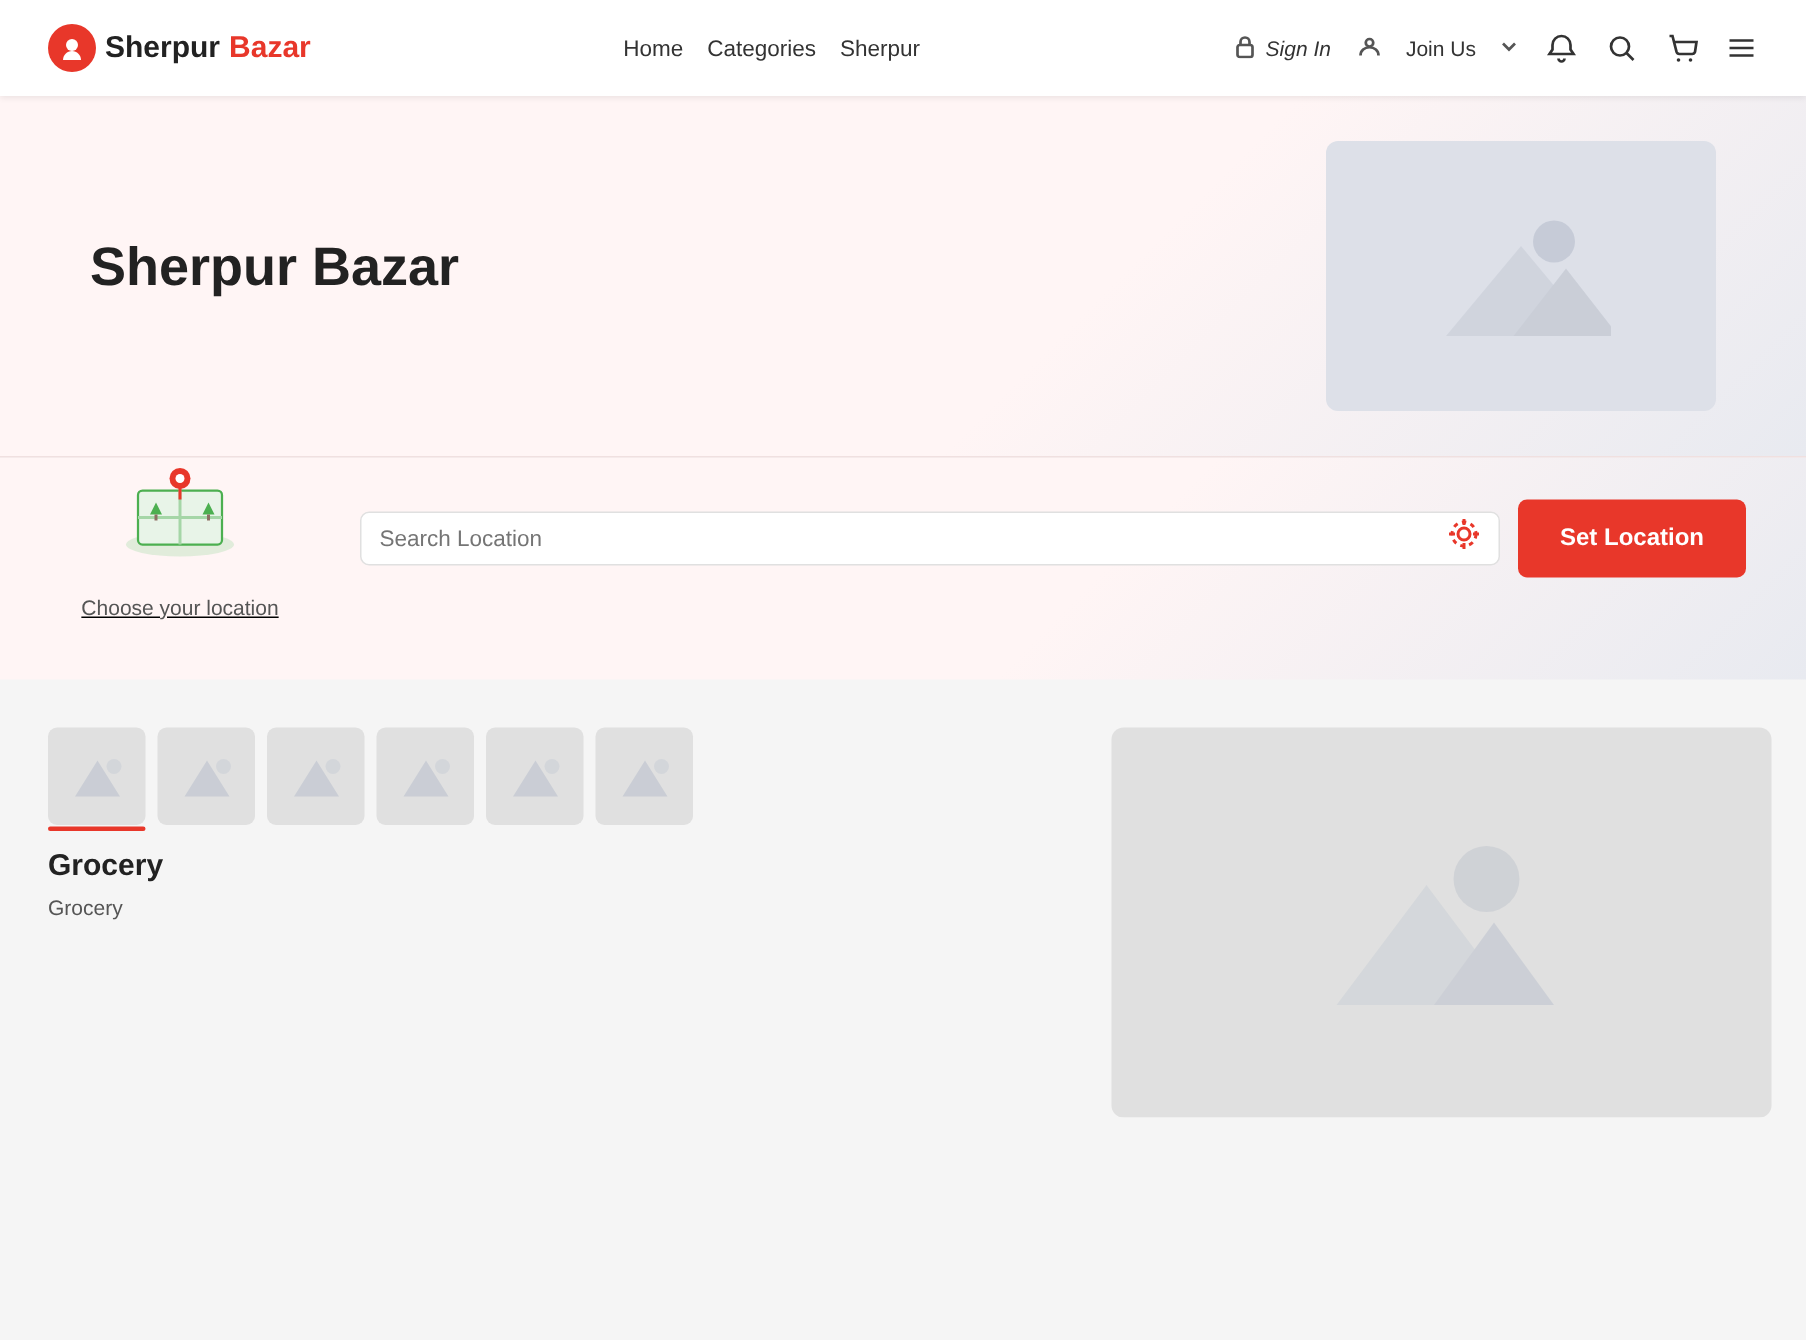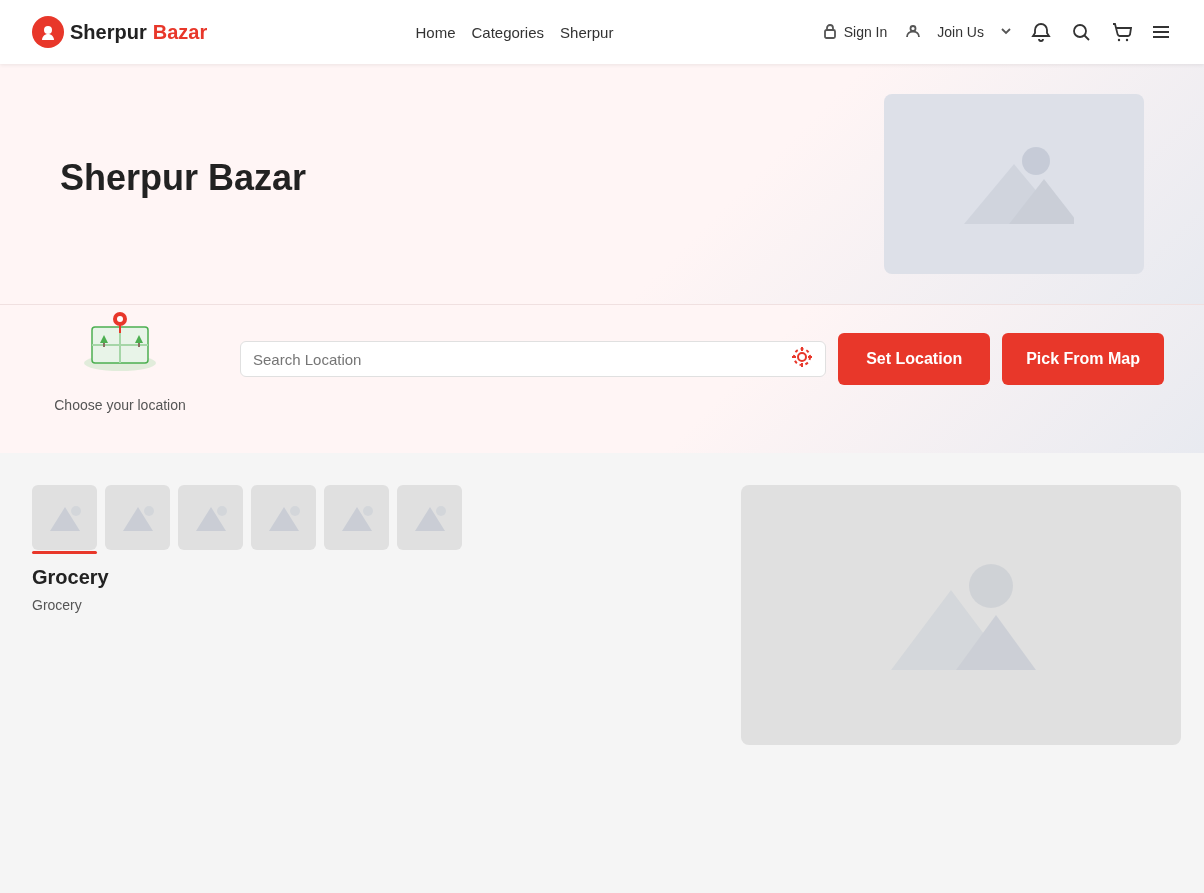"Sign In" .navbar-actions .sign-in { font-style: none -> italic }
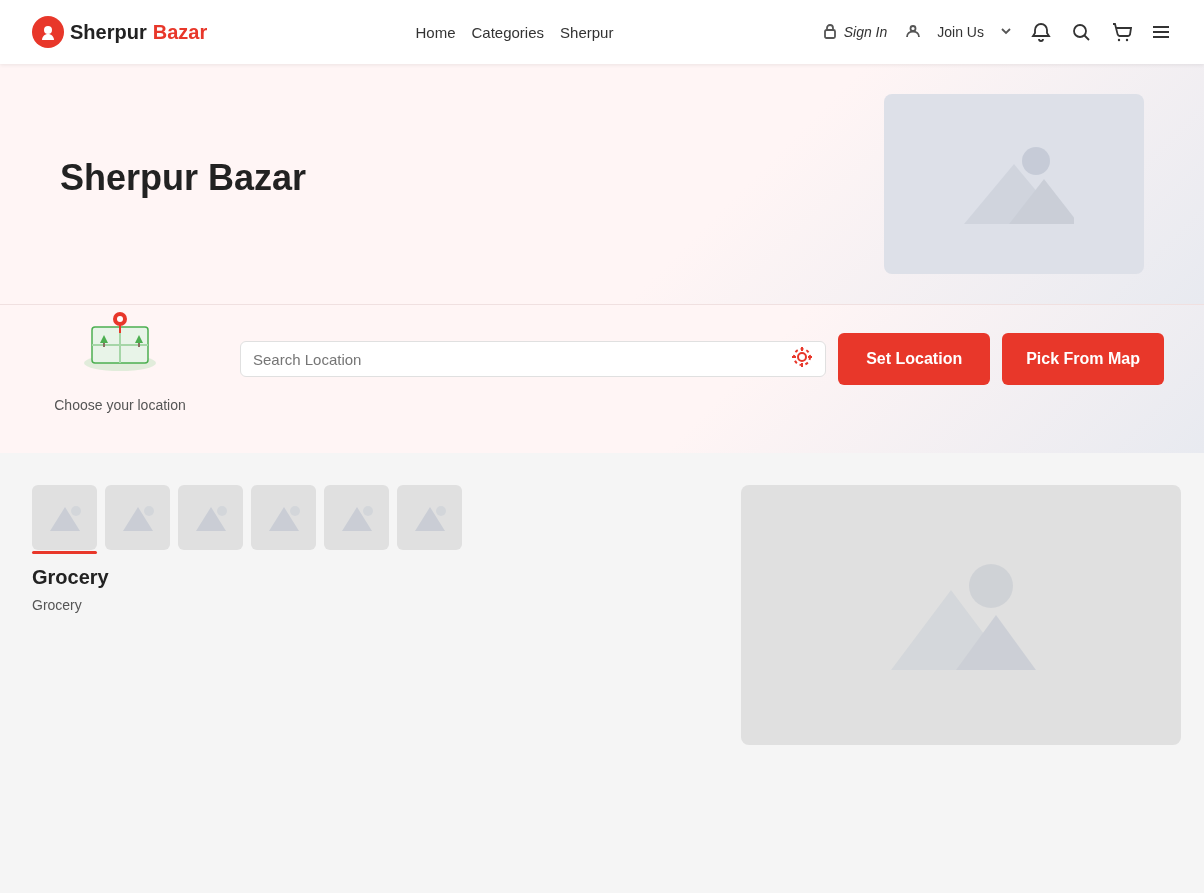"Pick From Map" button.btn-pick-map { html: <button>Pick From Map</button> -> none }
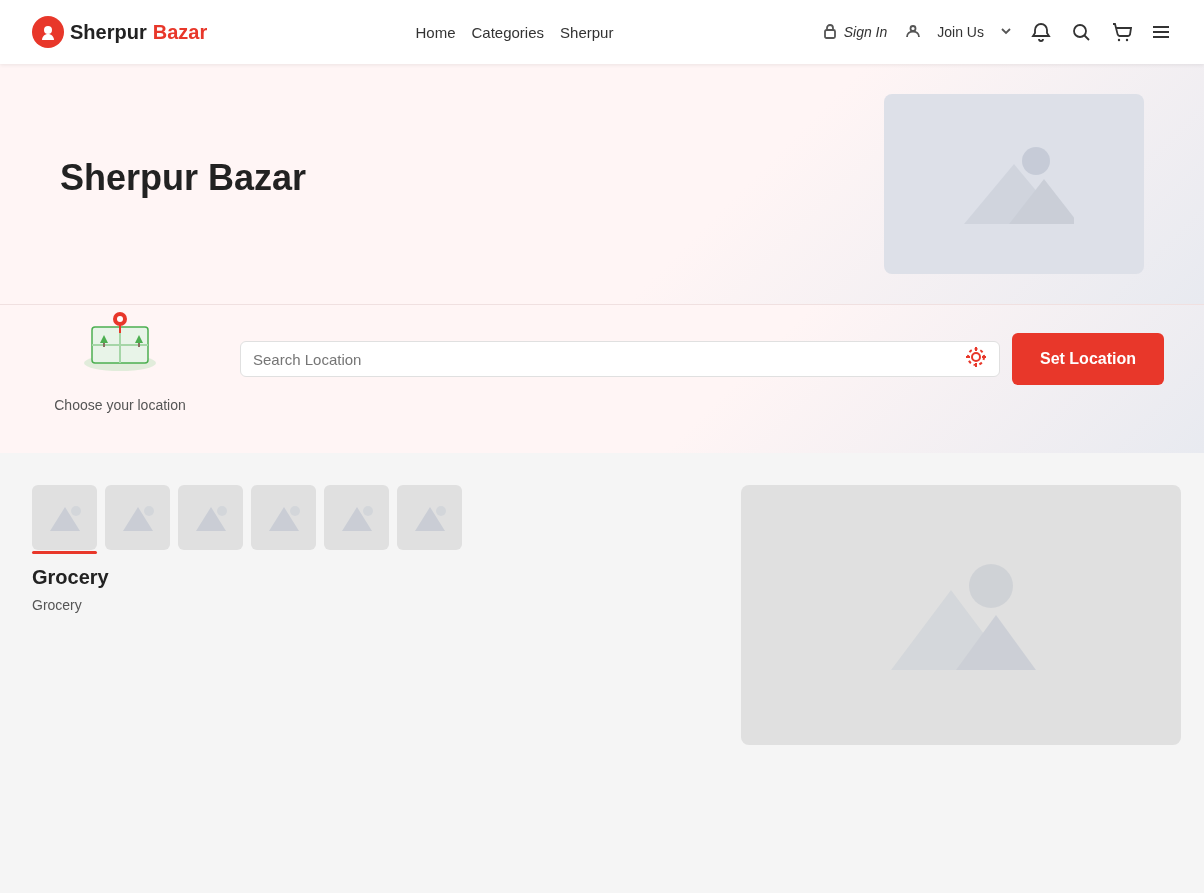"Choose your location" .location-illustration { text-decoration: none -> underline }
